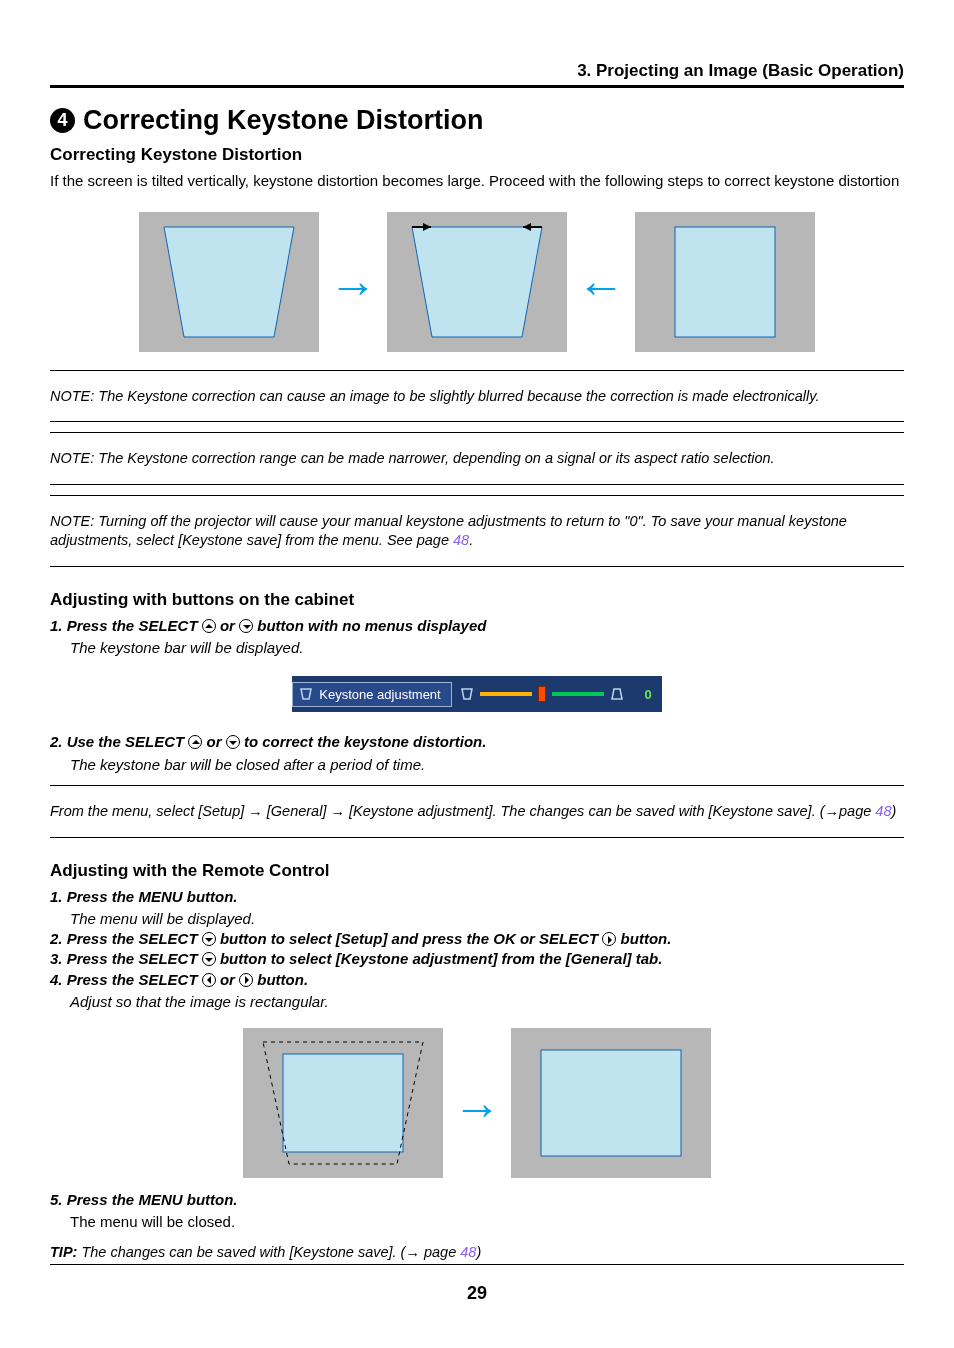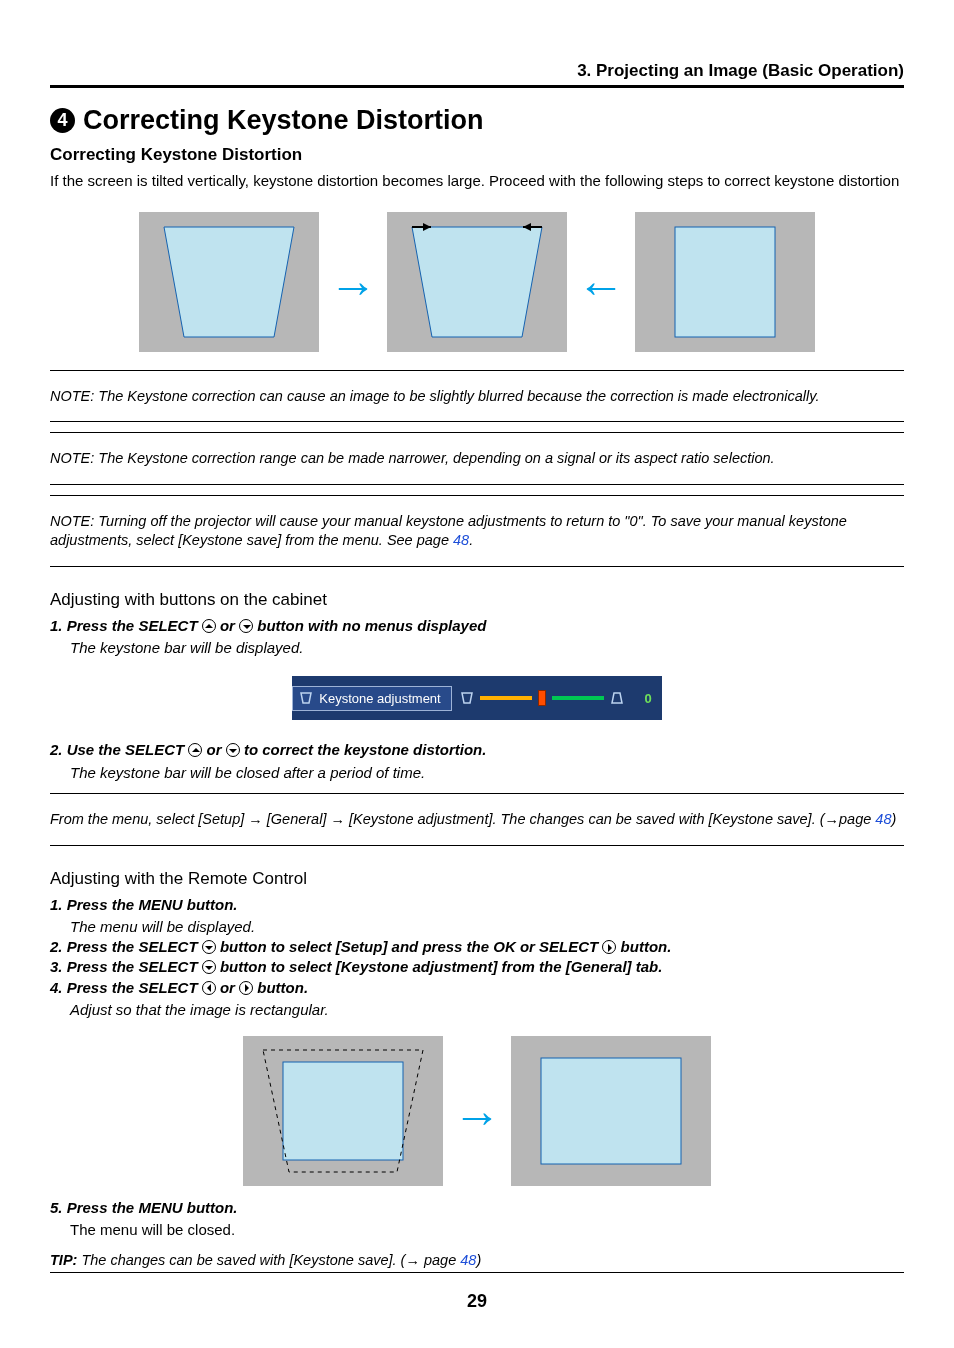"48" .note-block a.link, a.link { color: #1d4ed8 -> #8b5cf6 }
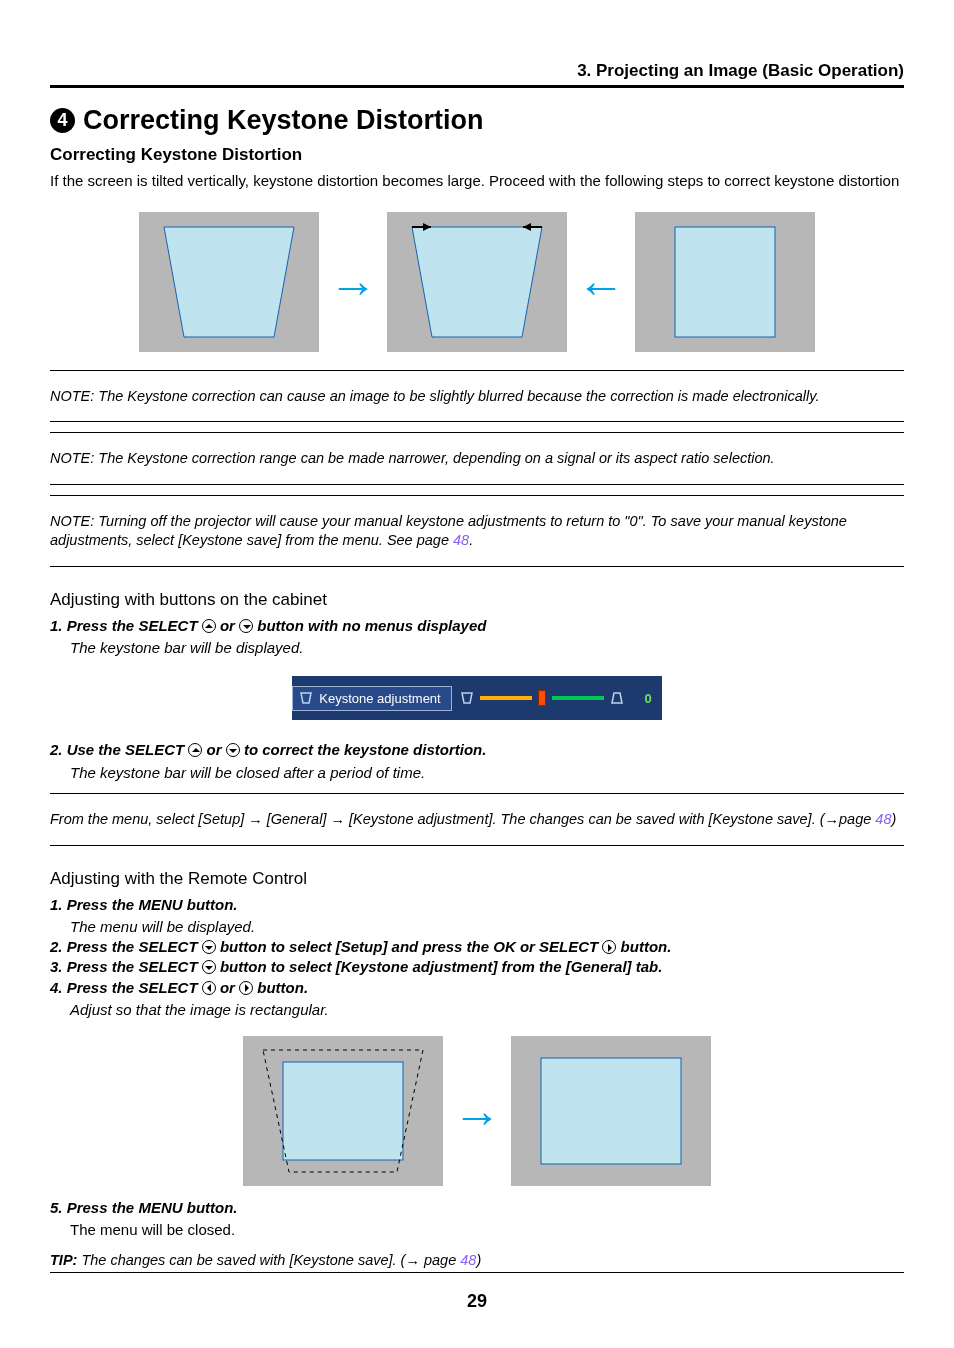"Adjusting with buttons on the" h3.section { font-weight: 400 -> 700 }
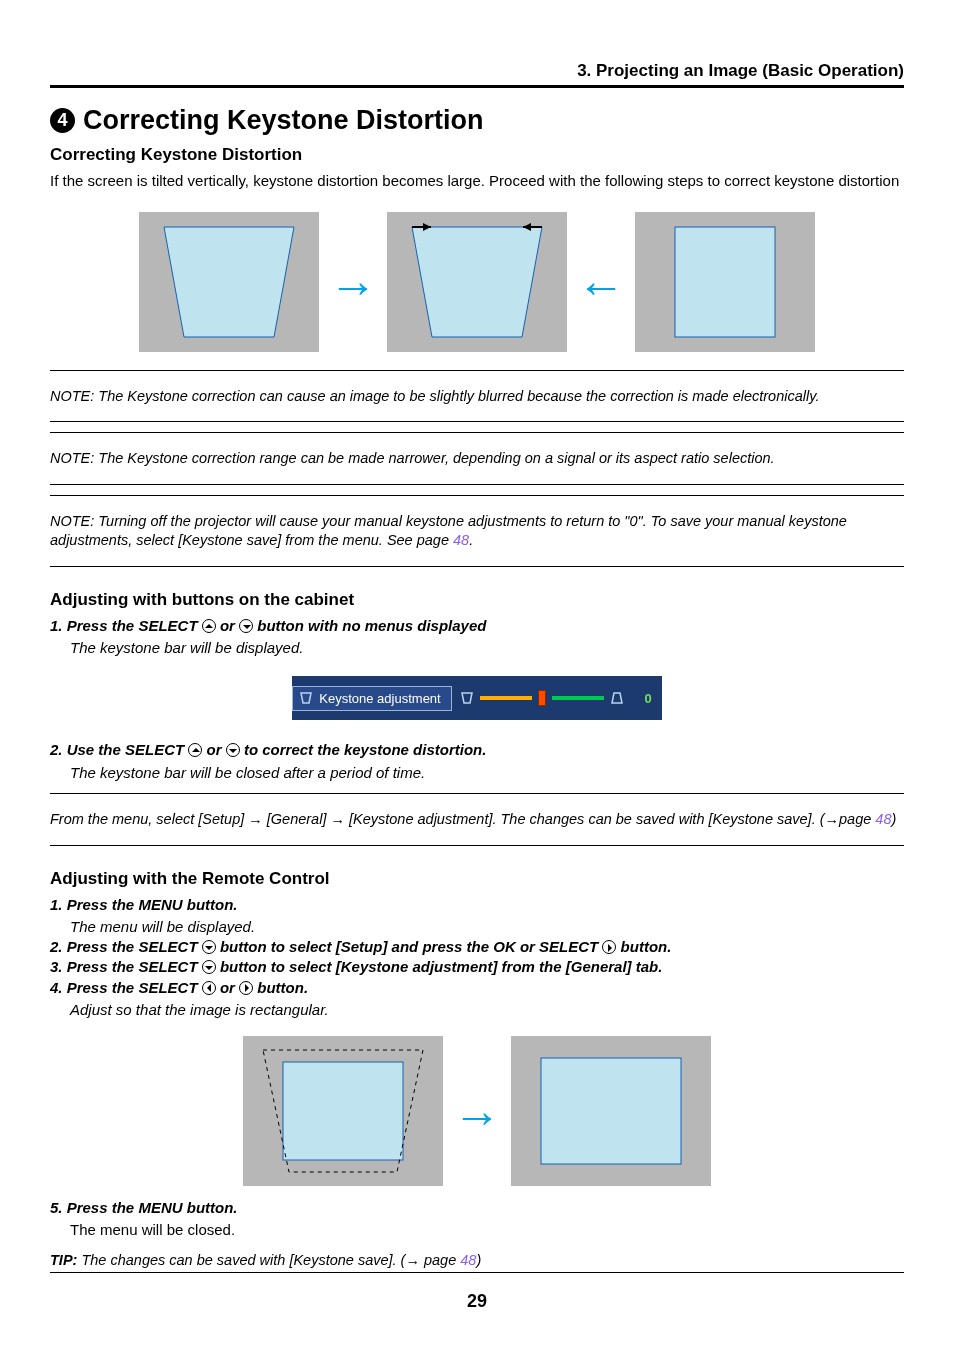"Keystone adjustment" .kbar { height: 44px -> 36px }
